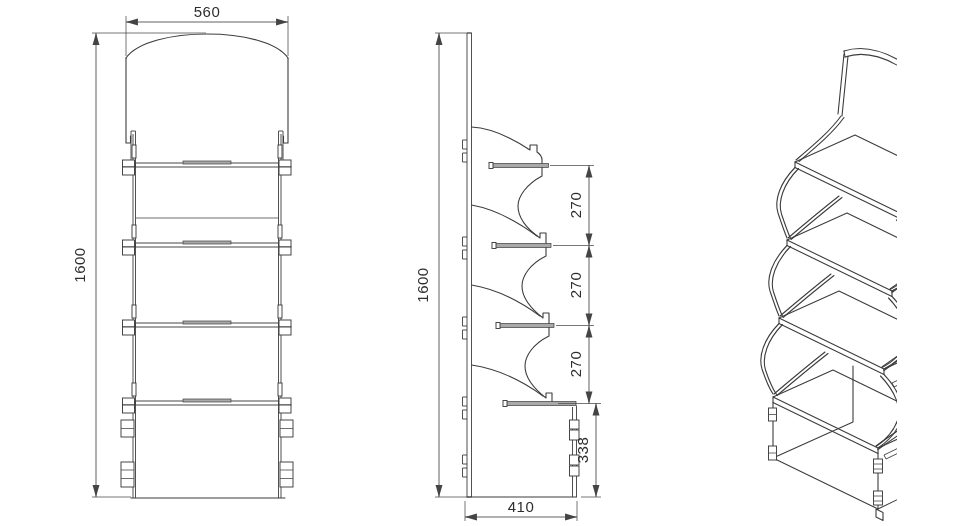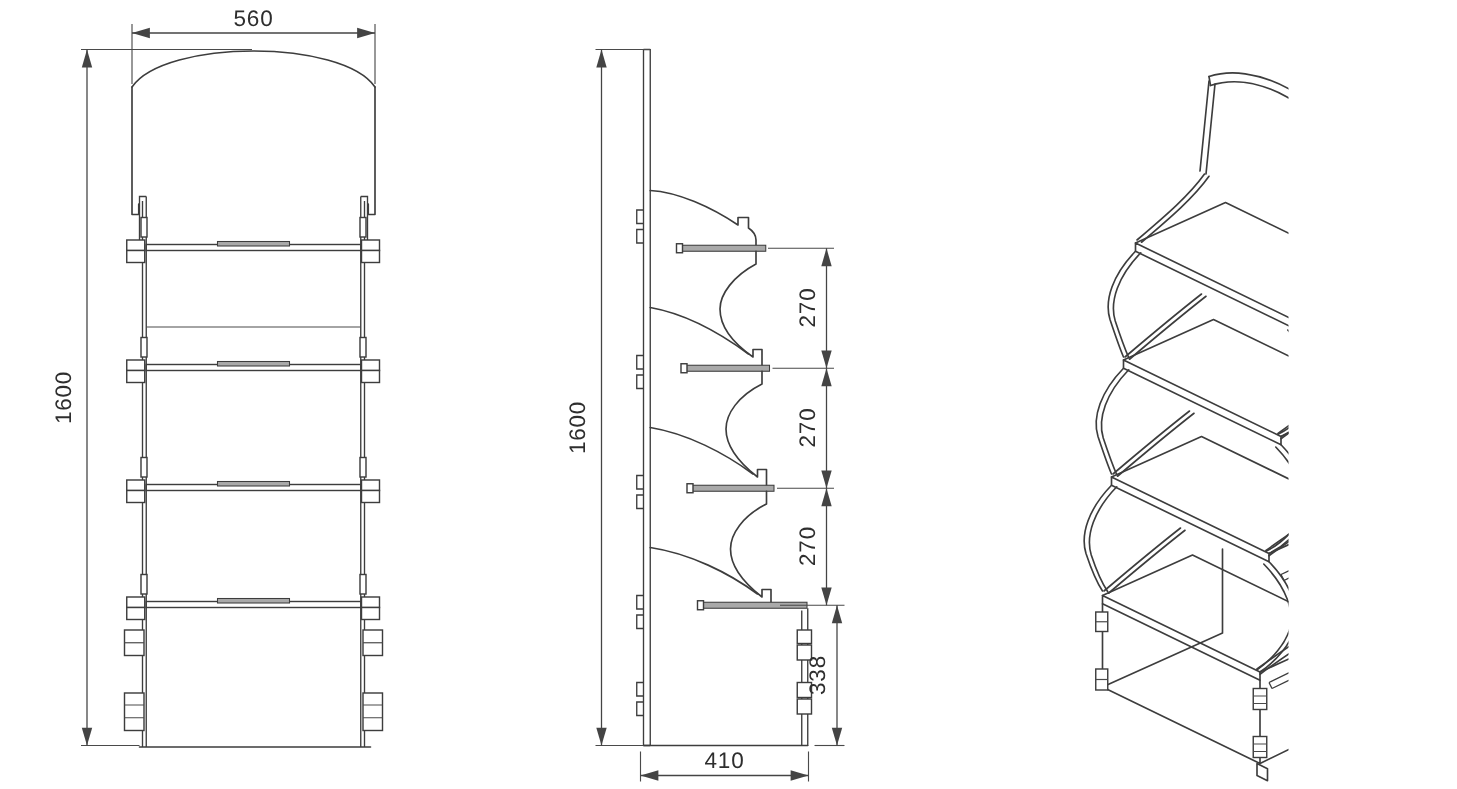"560" .stage { padding-left: none -> 38px }
